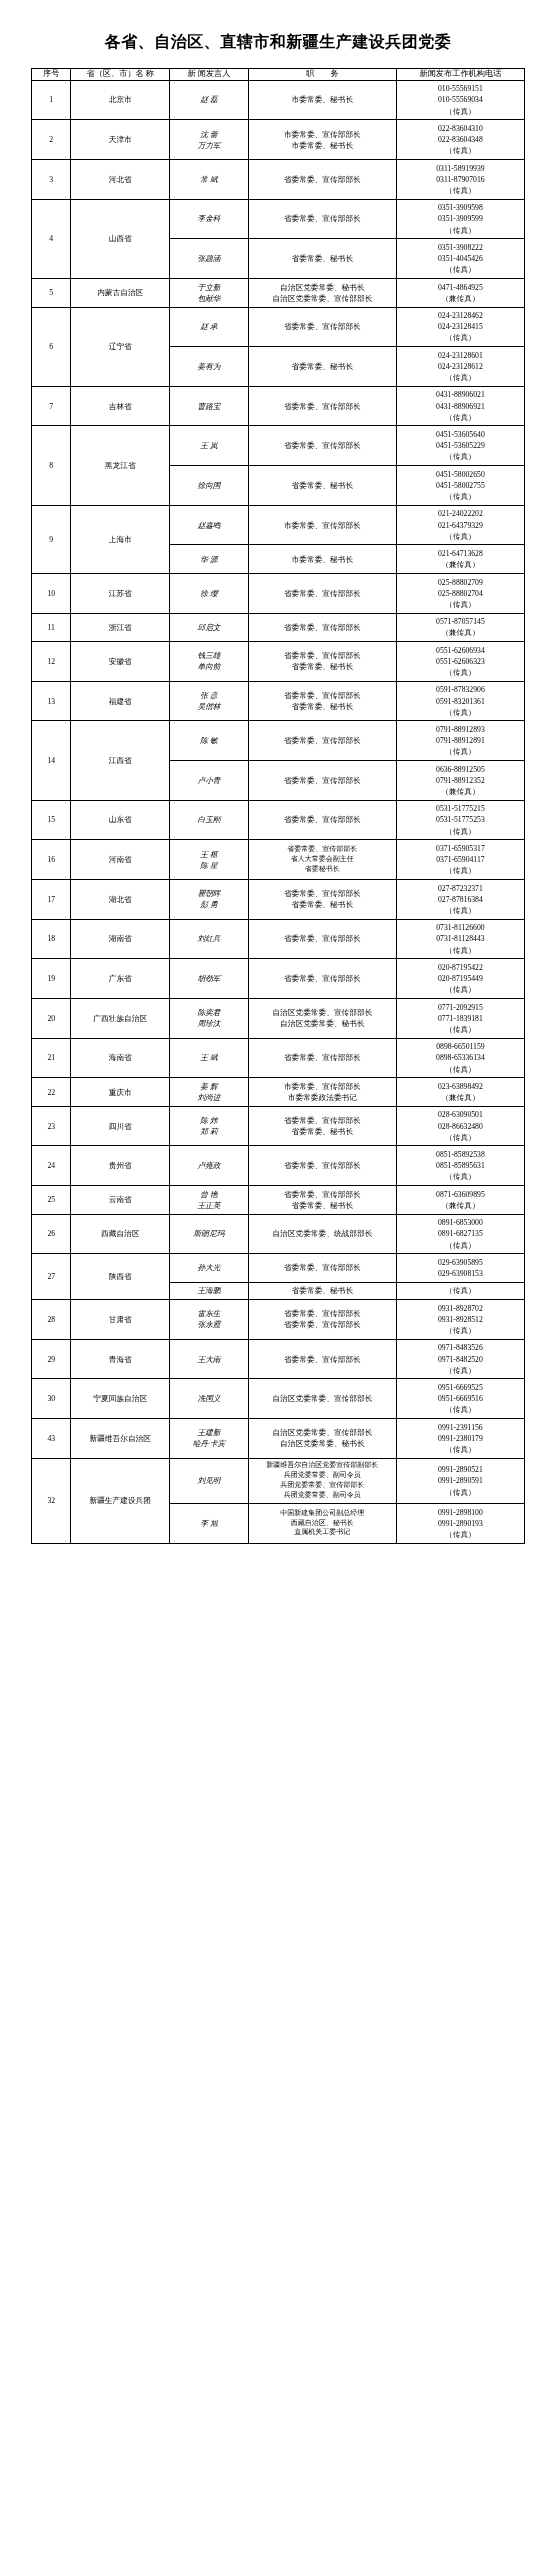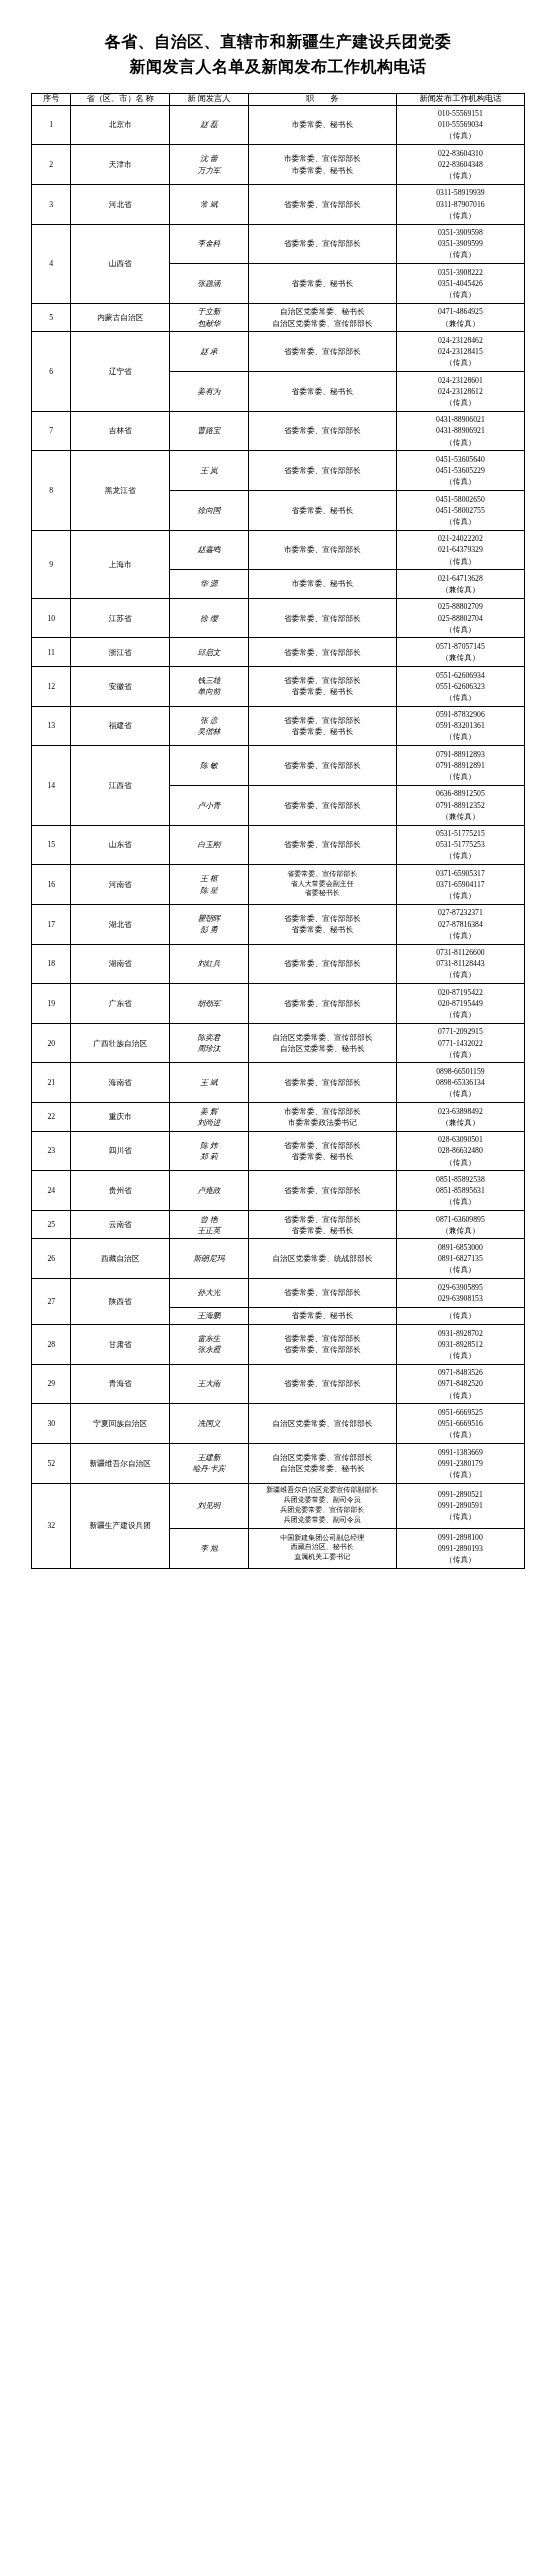"新闻发言人名单及新闻发布工作机构电话" span.line { html: <span>新闻发言人名单及新闻发布工作机构电话</span> -> none }
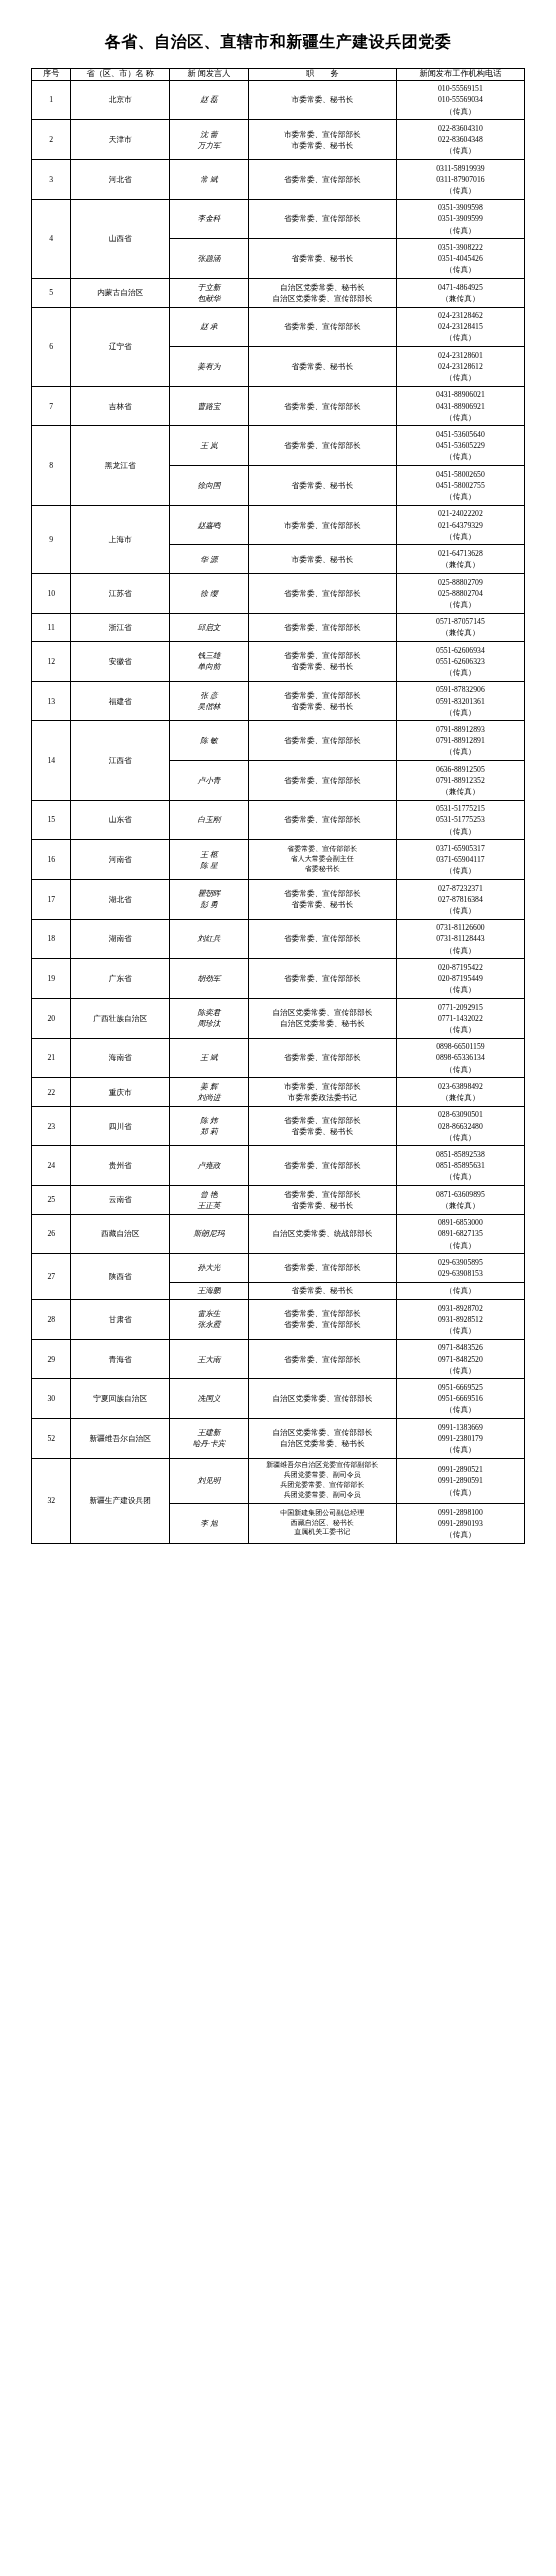"0771-1432022" span.ln { text: 0771-1432022 -> 0771-1839181 }
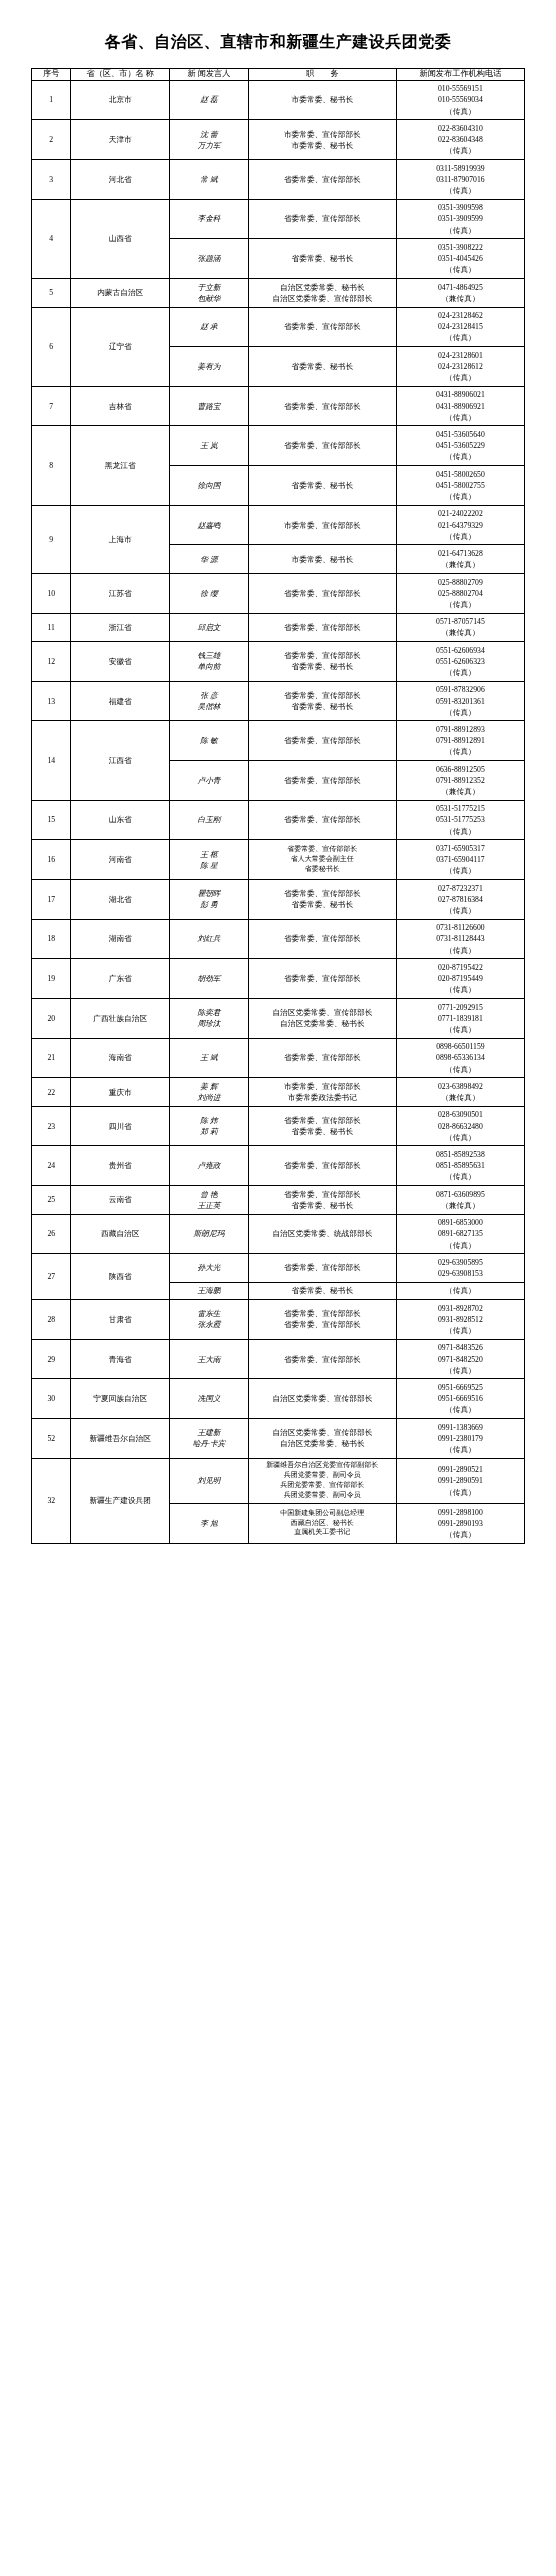"0991-1383669" span.ln { text: 0991-1383669 -> 0991-2391156 }
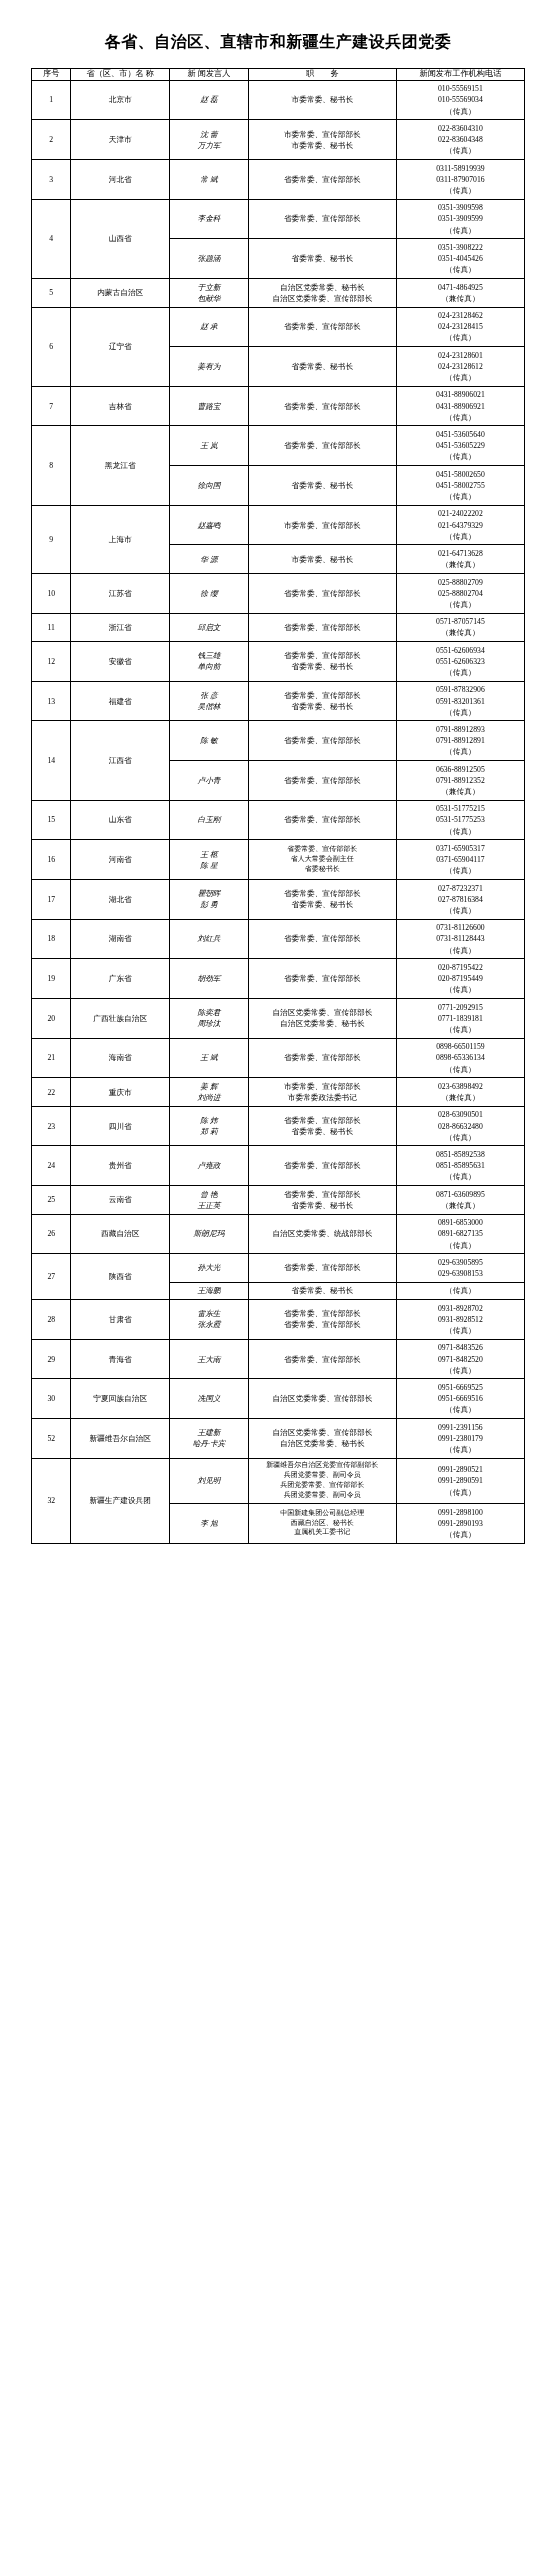"52" span.ln { text: 52 -> 43 }
